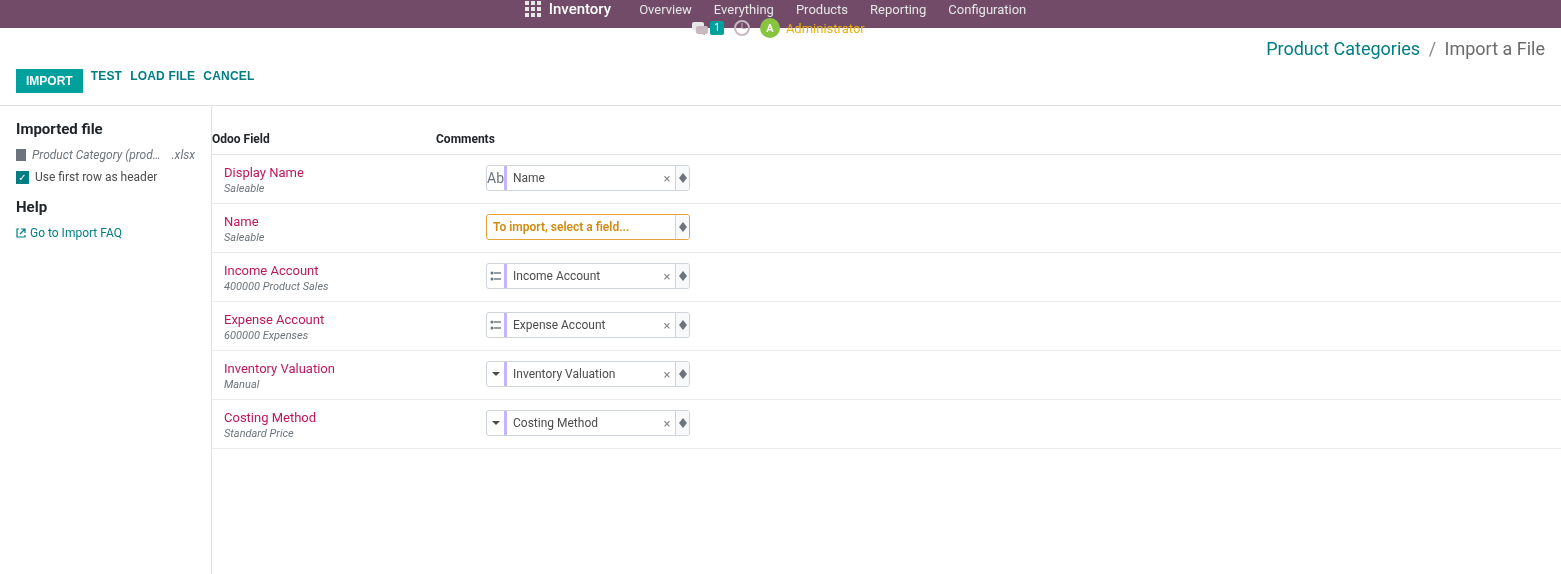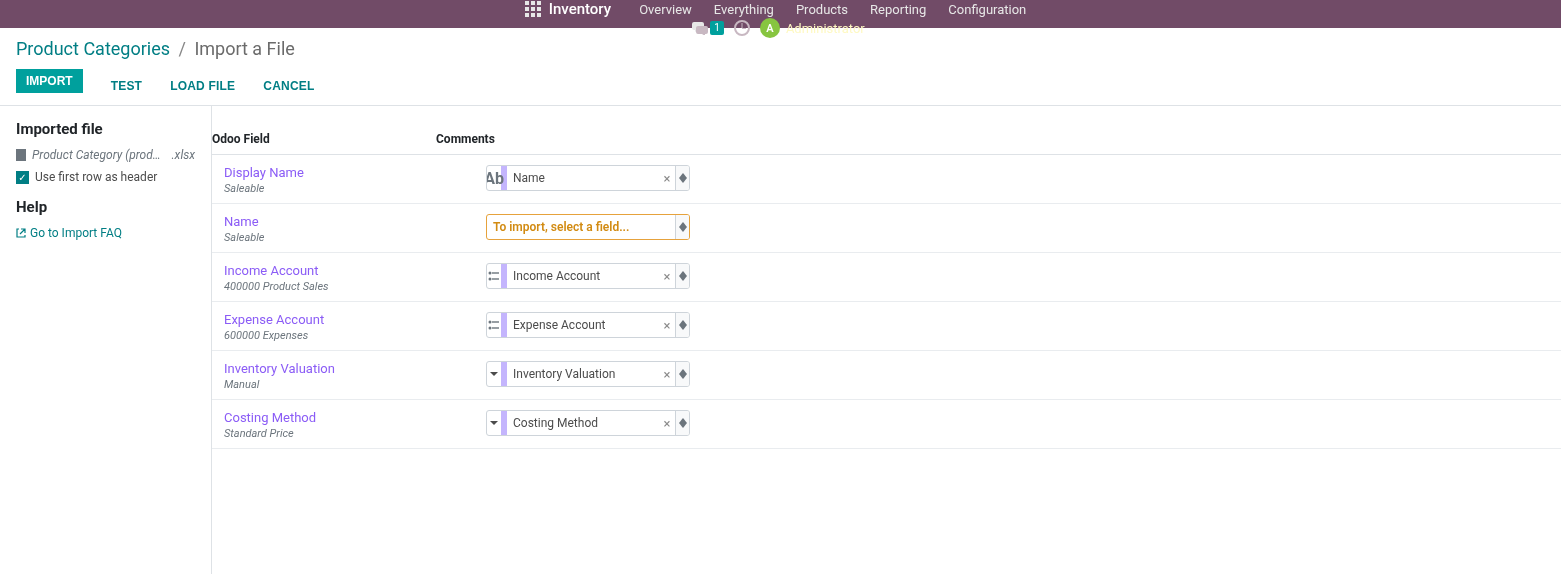"Administrator" .username { color: #fef9c3 -> #eab308 }
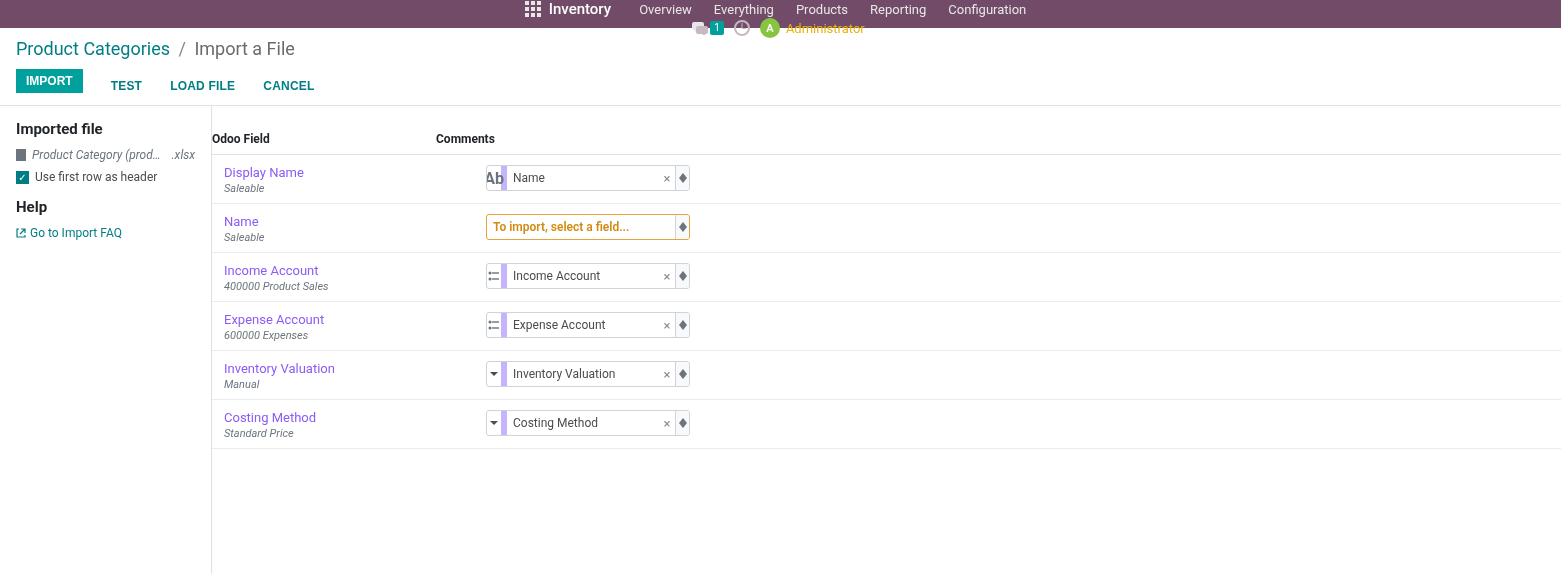"Product Categories / Import a" .breadcrumb { text-align: none -> right }
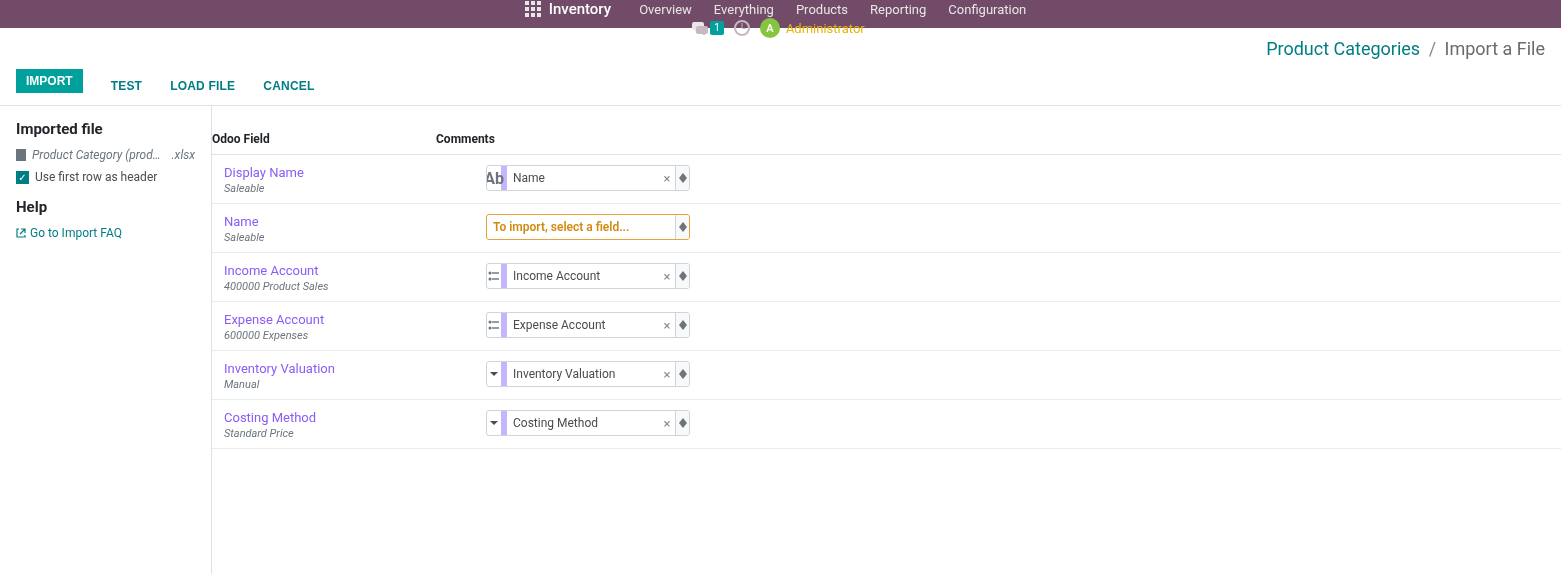"IMPORT" .action-bar { align-items: flex-end -> flex-start; gap: 28px -> 8px }
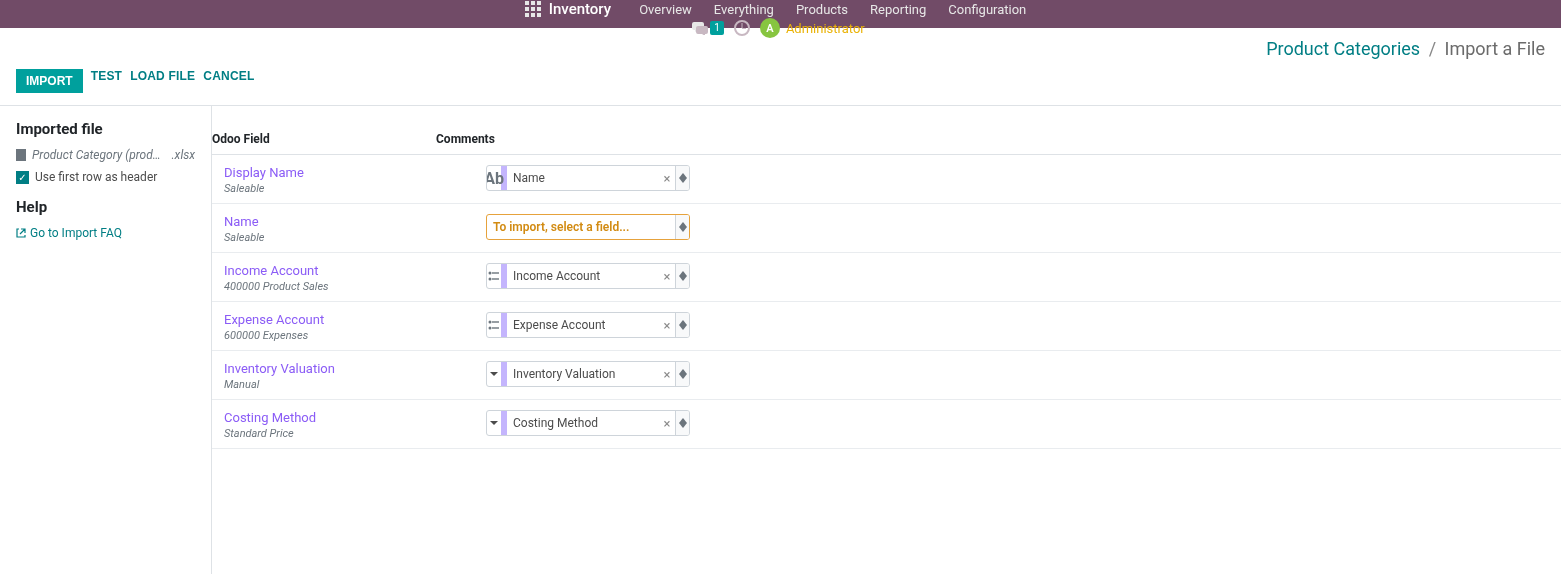"Display Name" .row .label-col .colname { color: #8b5cf6 -> #be185d }
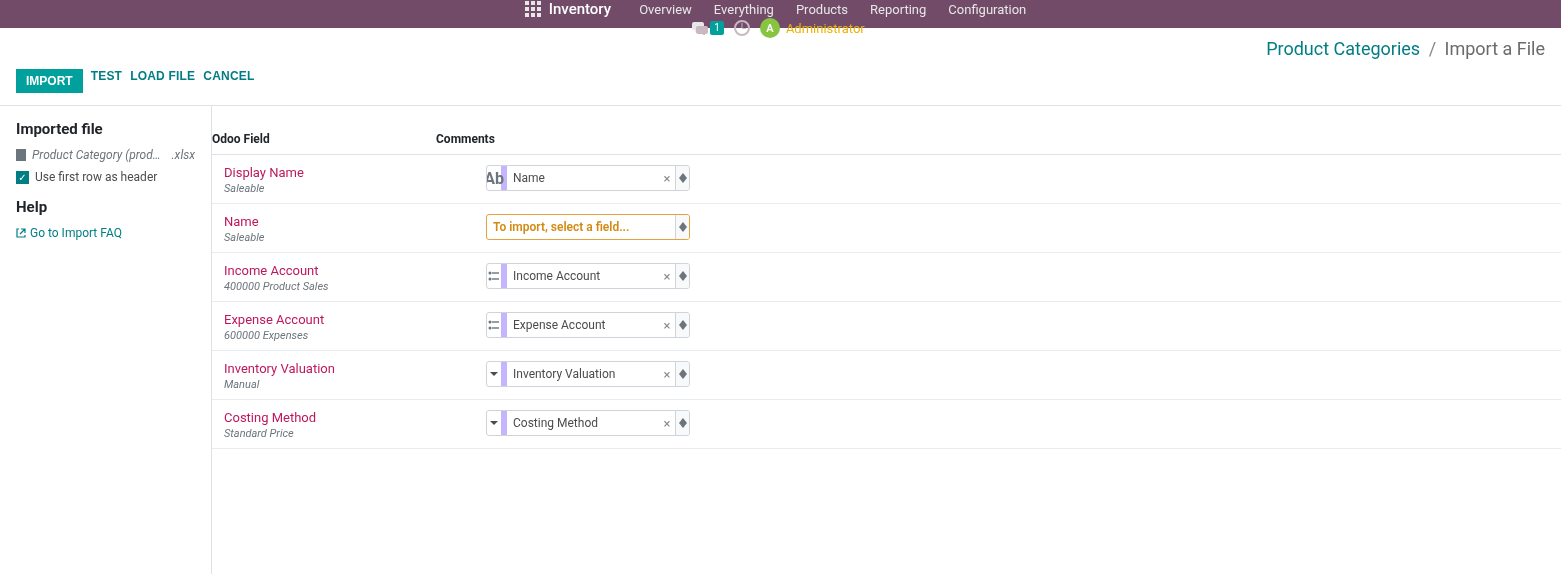"Ab" .type-badge { border-right: 6px solid #c4b5fd -> 3px solid #c4b5fd; font-size: 16px -> 14px; font-weight: 700 -> 400 }
